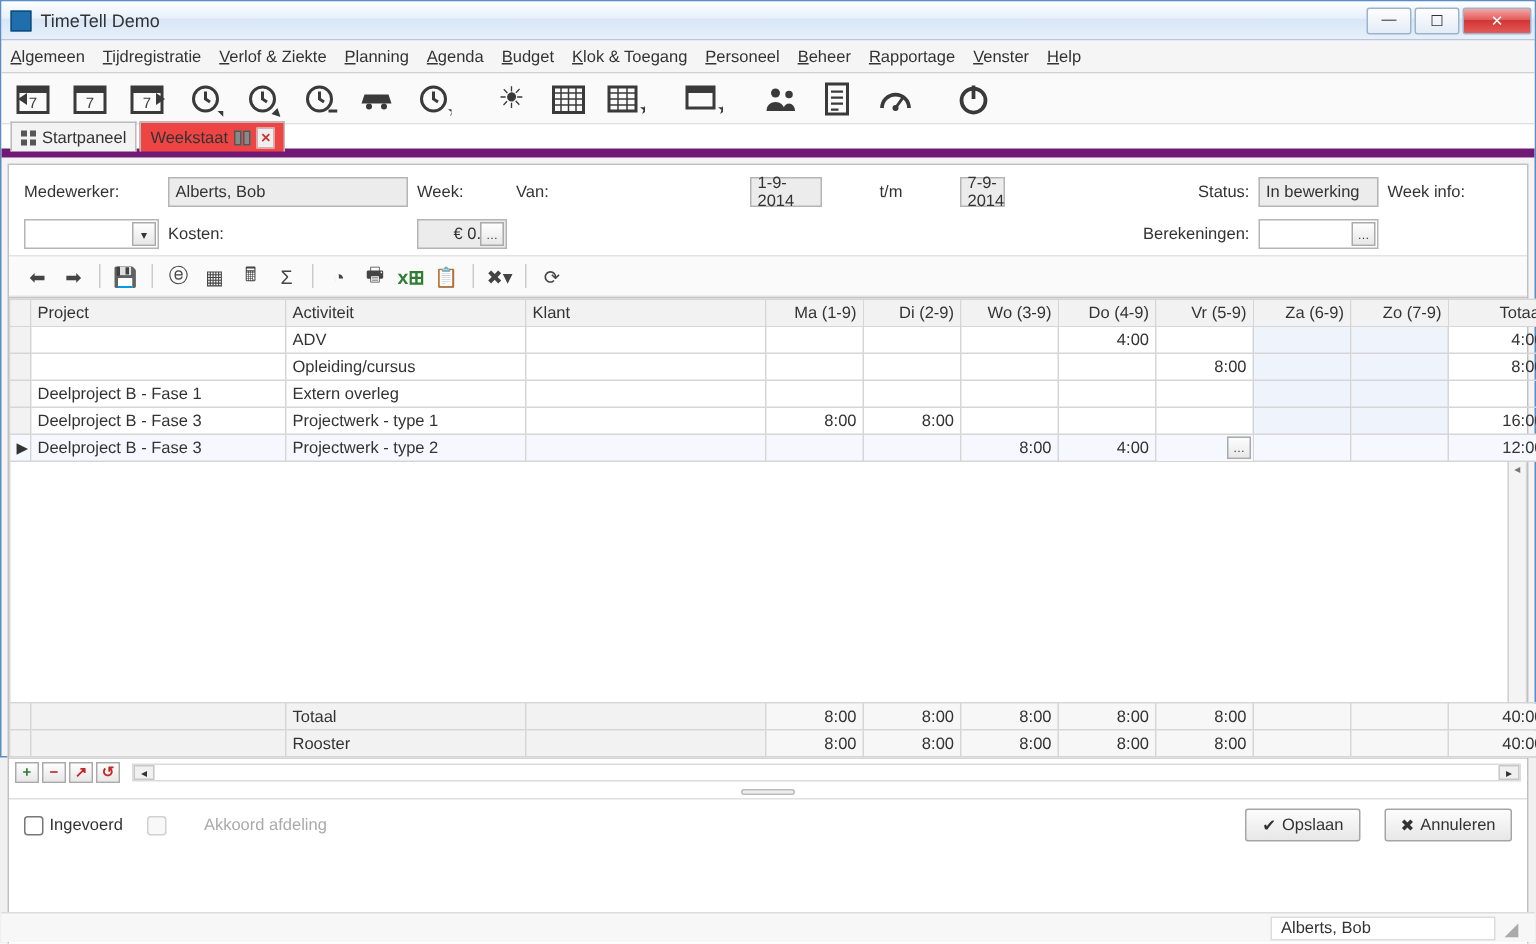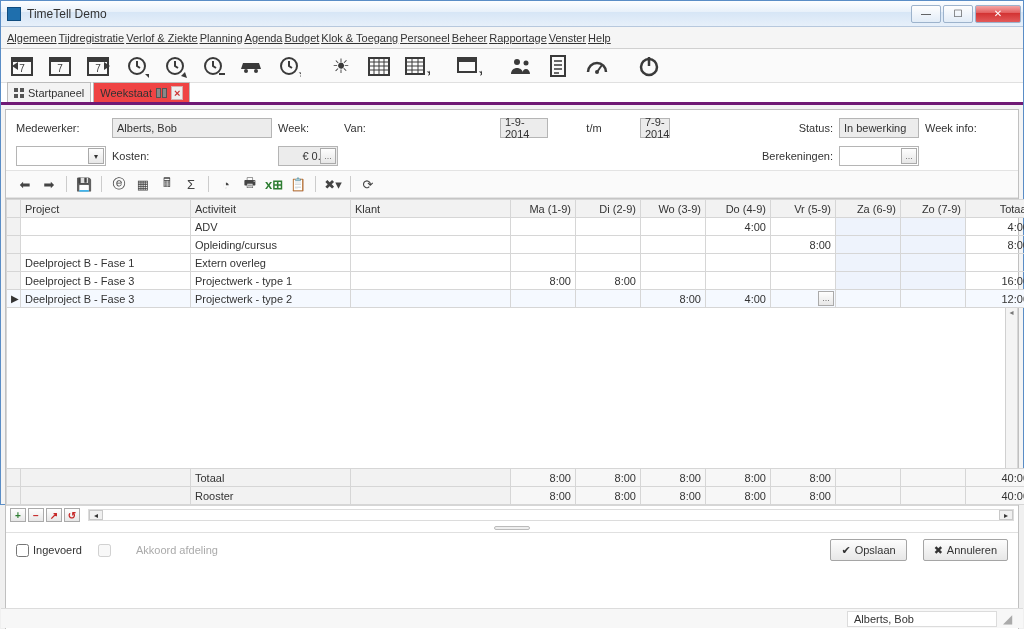"Algemeen" .menubar { gap: 2px -> 12px; text-decoration: underline -> none }
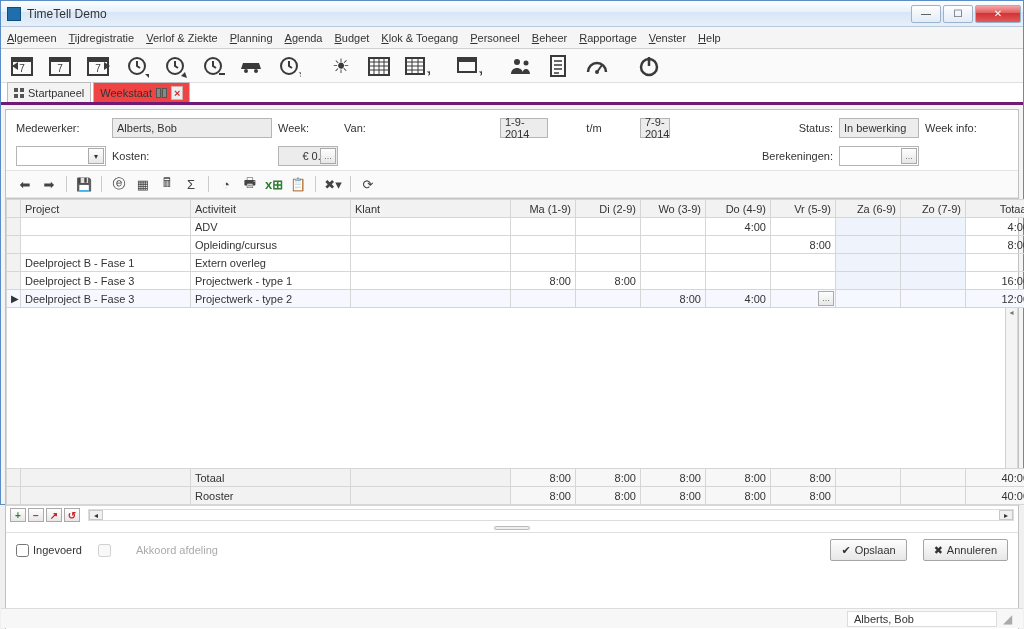"Startpaneel" .doc-tabs { align-items: flex-end -> center; border-bottom: 3px solid #701a75 -> 6px solid #701a75 }
